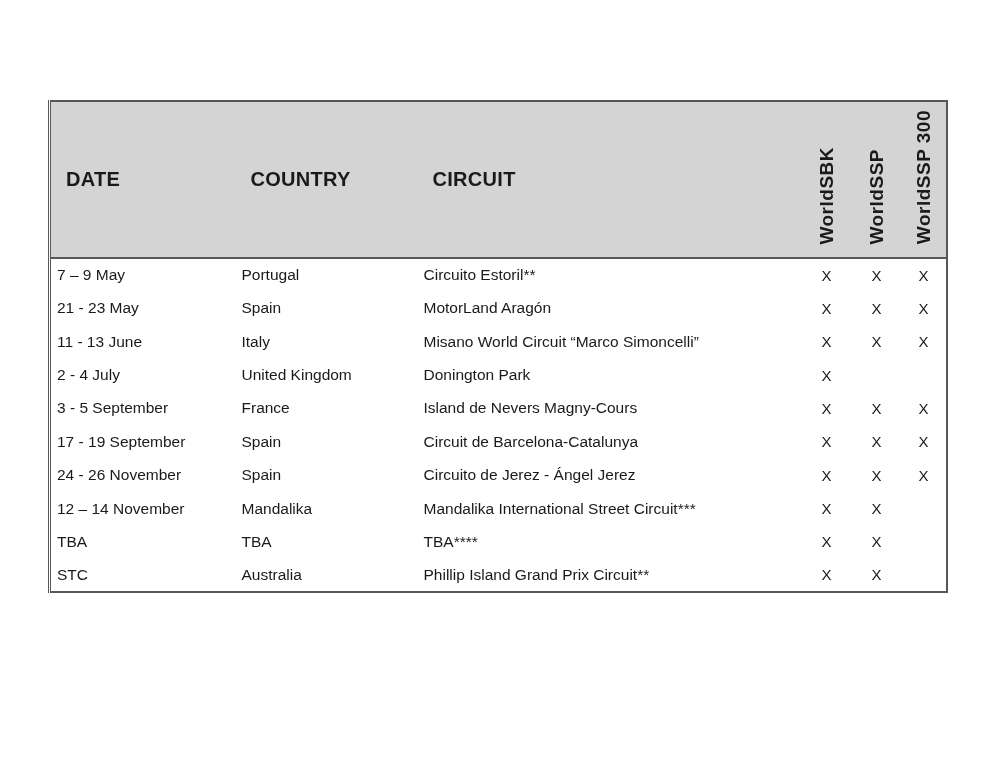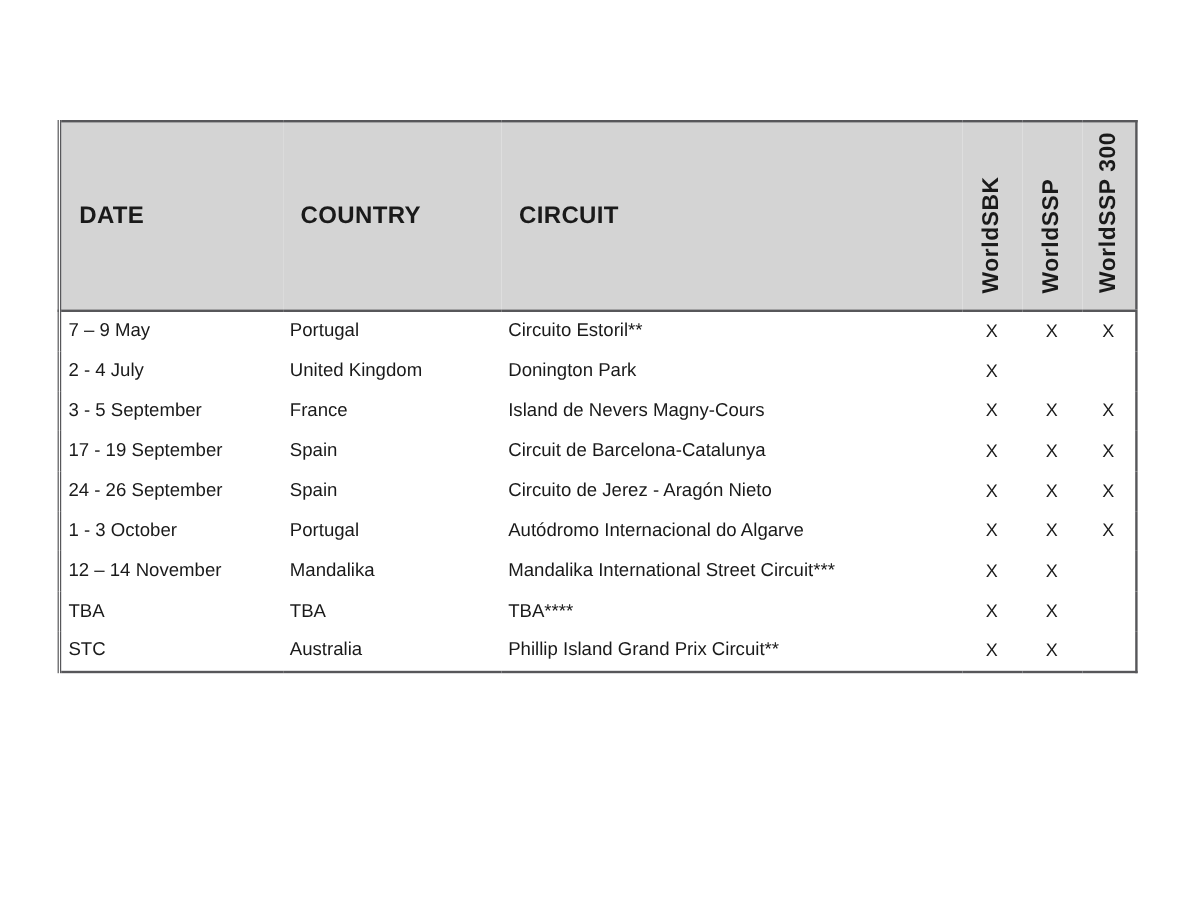"21 - 23 May" tr { html: none -> <tr> <td>21 - 23 May</td> <td>Spain</td> <td>MotorLand Aragón</td> <td>X</td> <td>X</td> <td>X</td> </tr> }
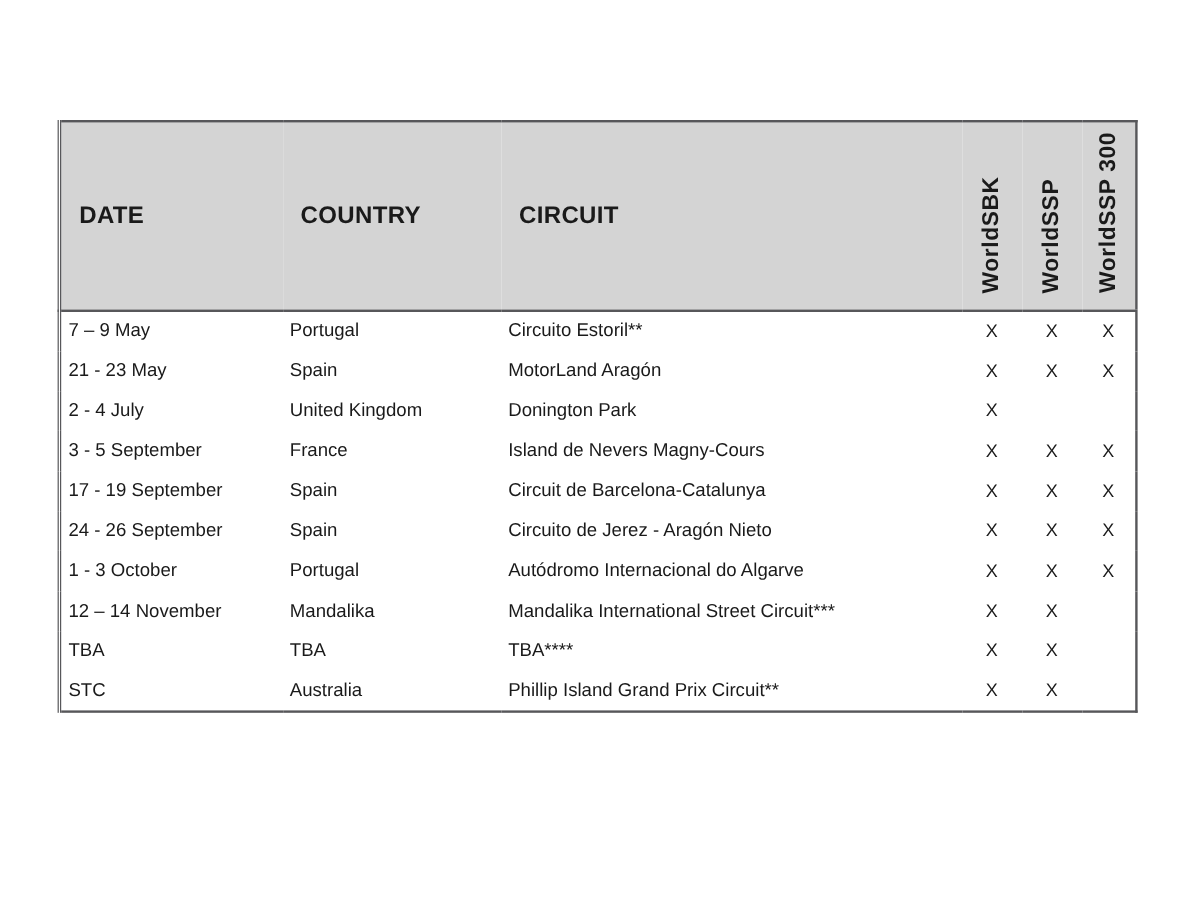"11 - 13 June" tr { html: none -> <tr> <td>11 - 13 June</td> <td>Italy</td> <td>Misano World Circuit “Marco Simoncelli”</td> <td>X</td> <td>X</td> <td>X</td> </tr> }
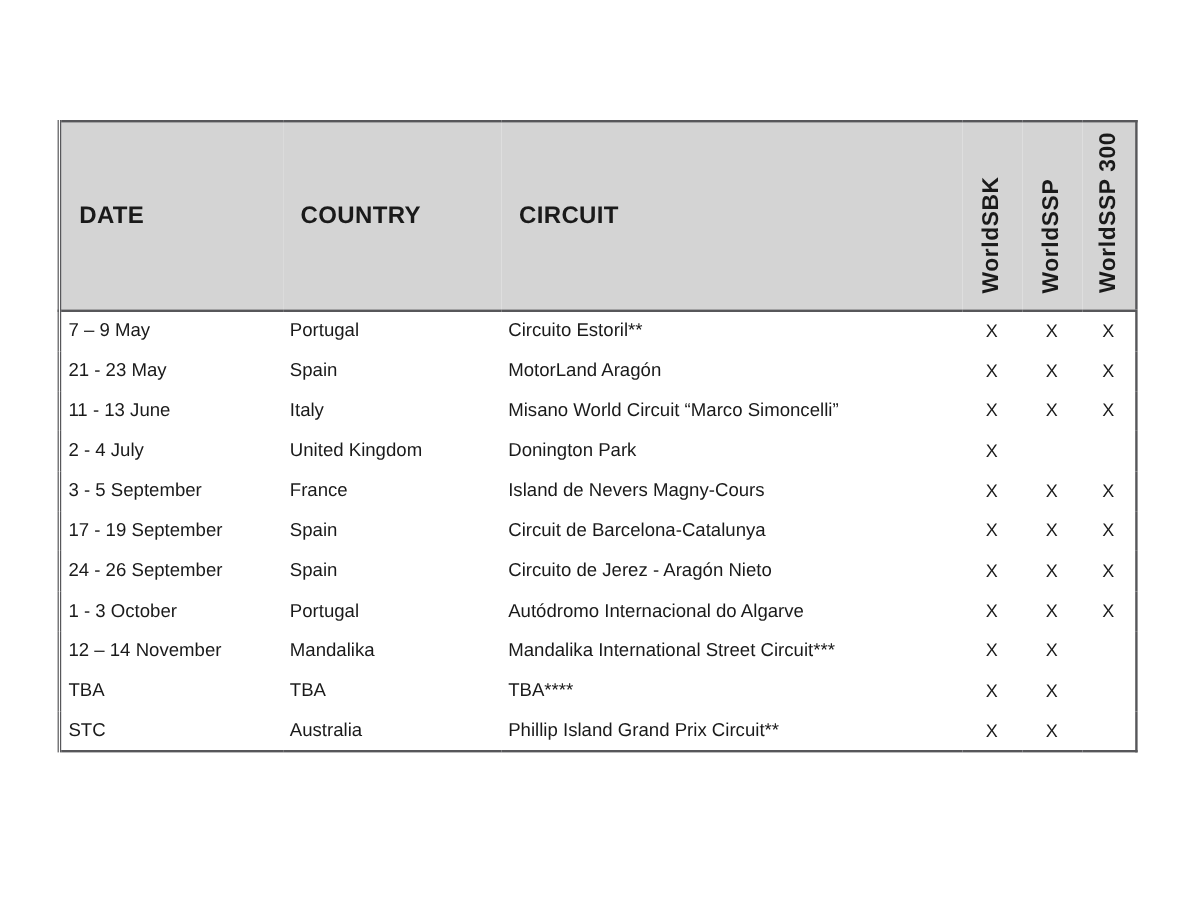"24 - 26 September" td.c-date { text: September -> November }
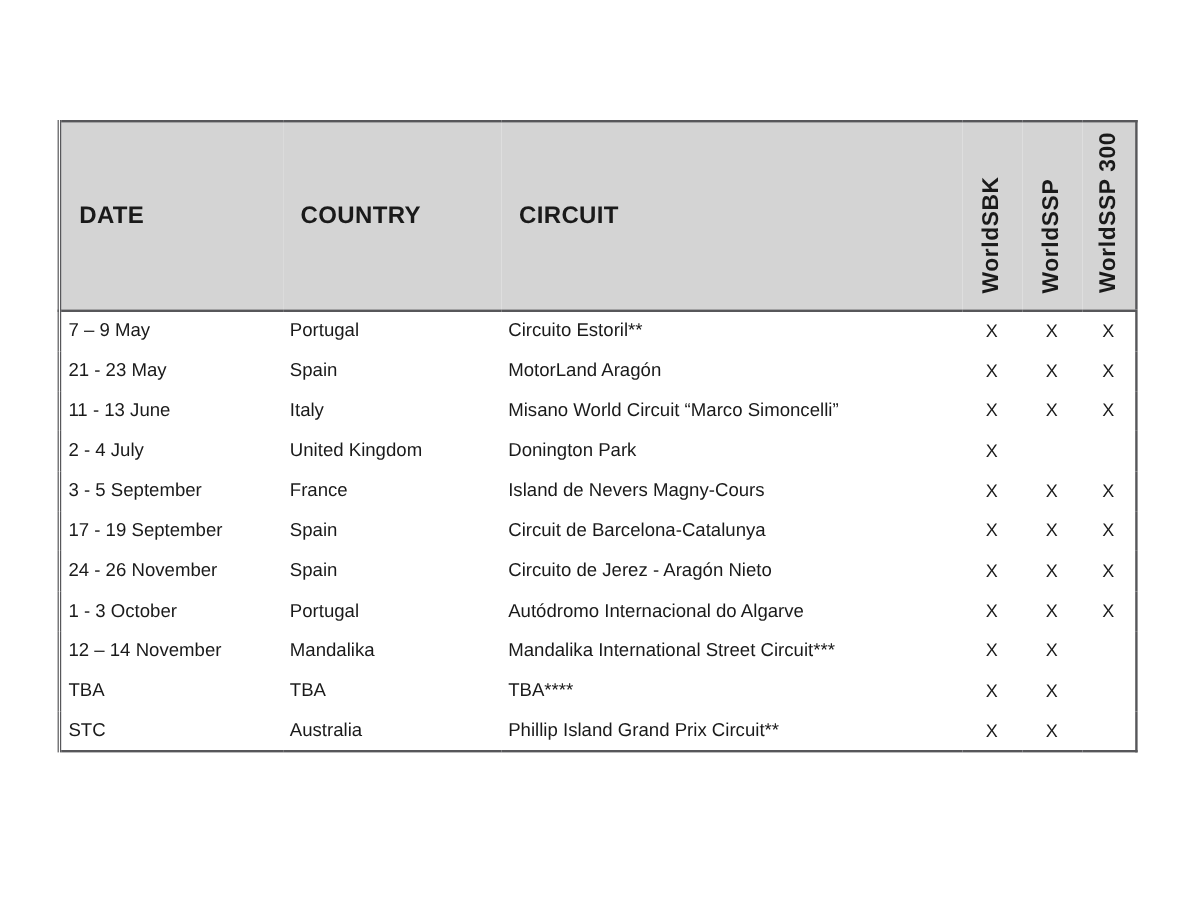"Circuito de Jerez - Aragón" td.c-circuit { text: Aragón Nieto -> Ángel Jerez }
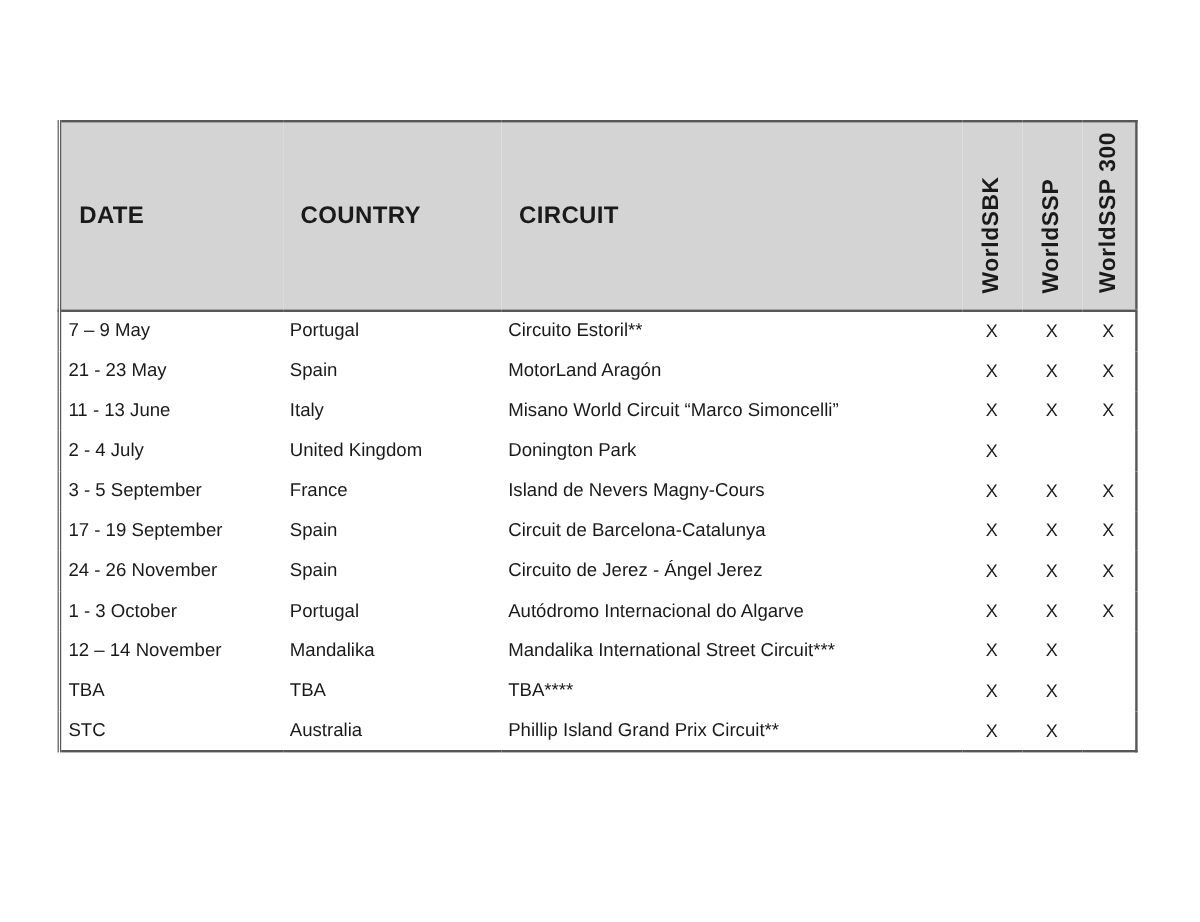"1 - 3 October" tr { html: <tr> <td>1 - 3 October</td> <td>Portugal</td> <td>Autódromo Internacional do Algarve</td> <td>X</td> <td>X</td> <td>X</td> </tr> -> none }
